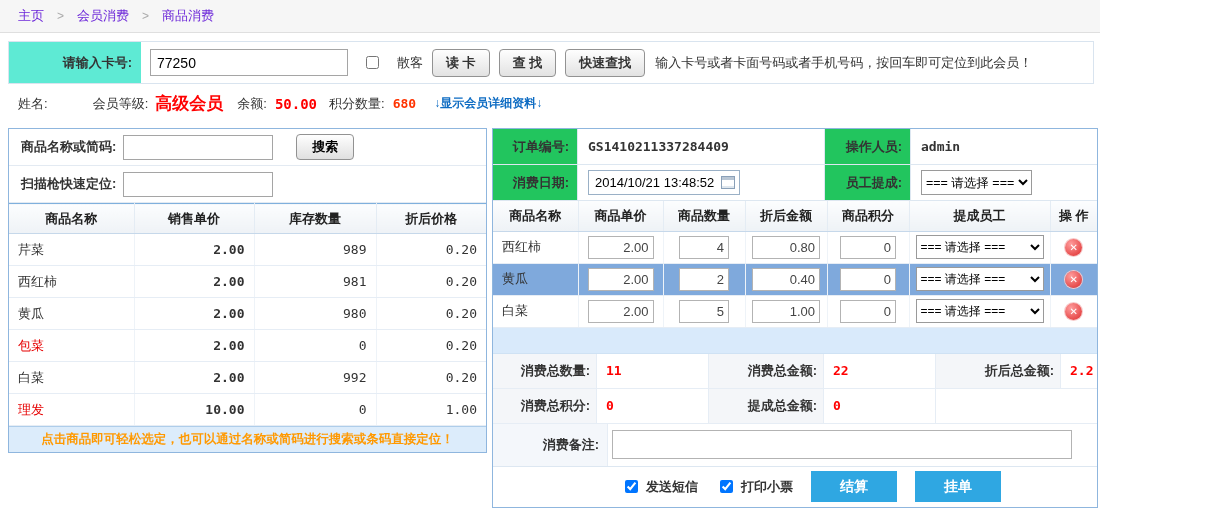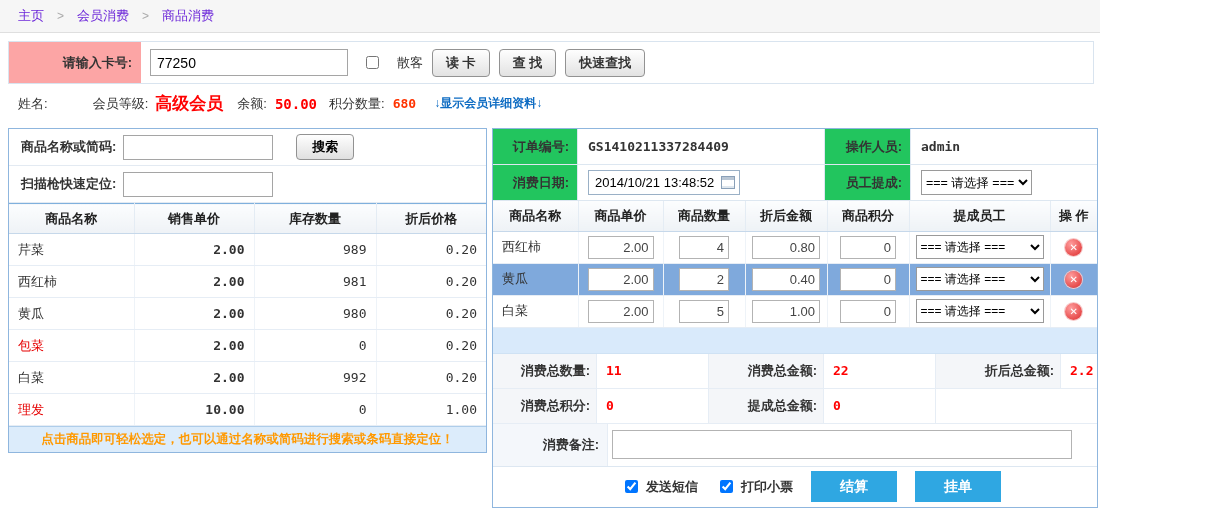"请输入卡号:" .card-label-cell { background: #fca5a5 -> #5eead4 }
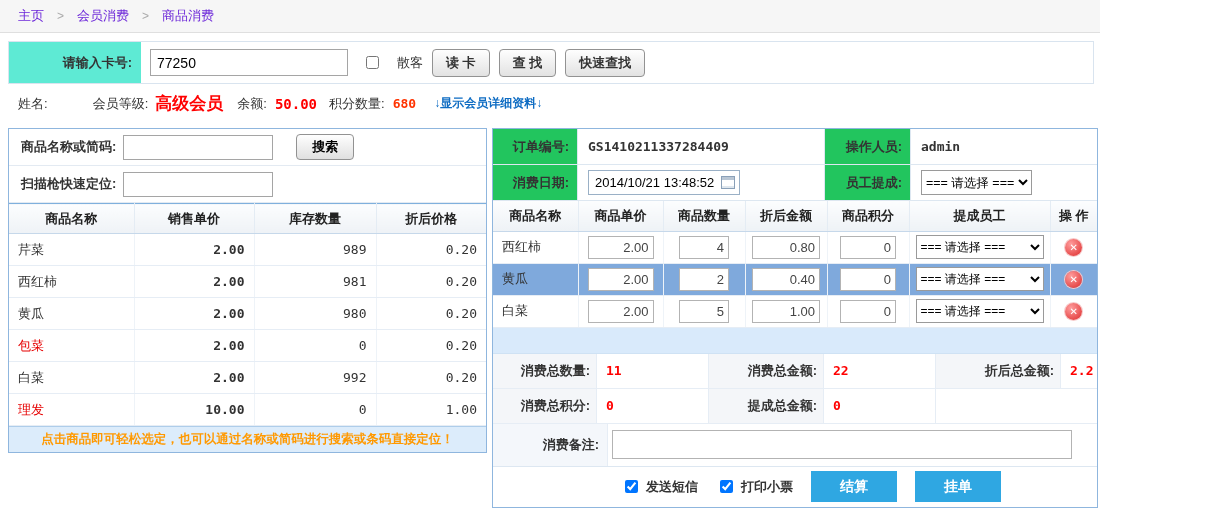"输入卡号或者卡面号码或者手机号码，按回车即可定位到此会员！" span.search-hint { html: none -> <span>输入卡号或者卡面号码或者手机号码，按回车即可定位到此会员！</span> }
